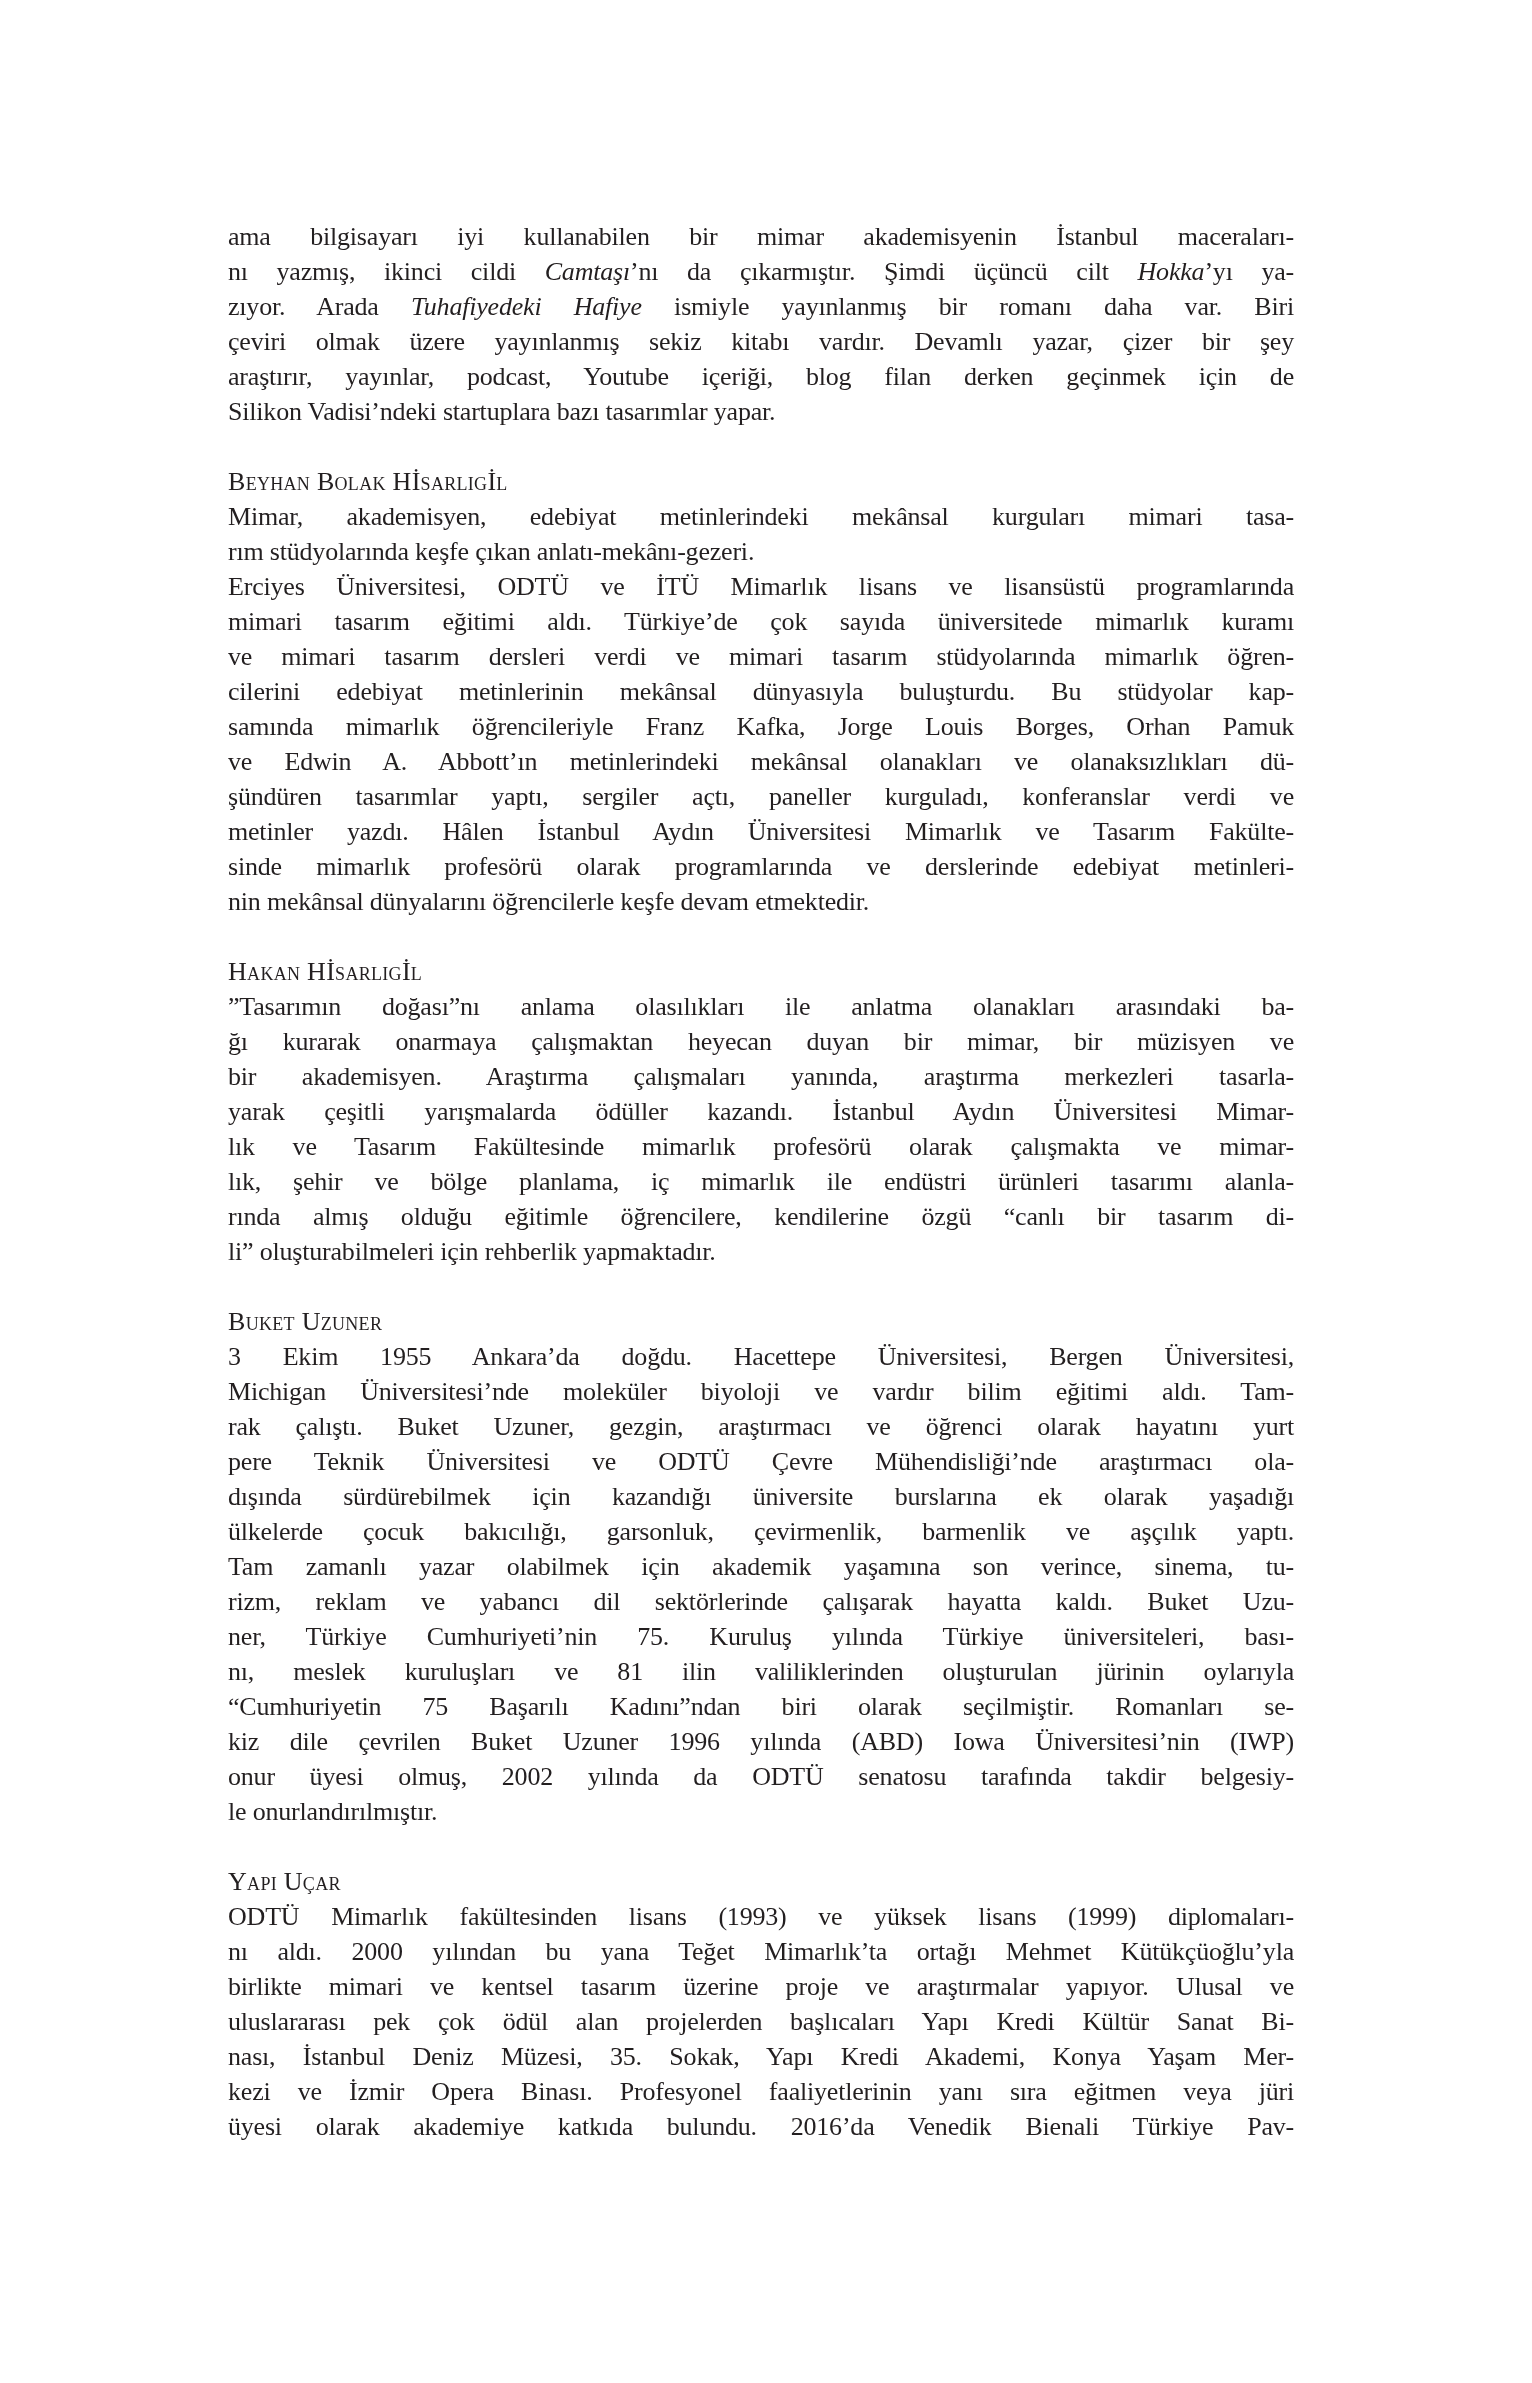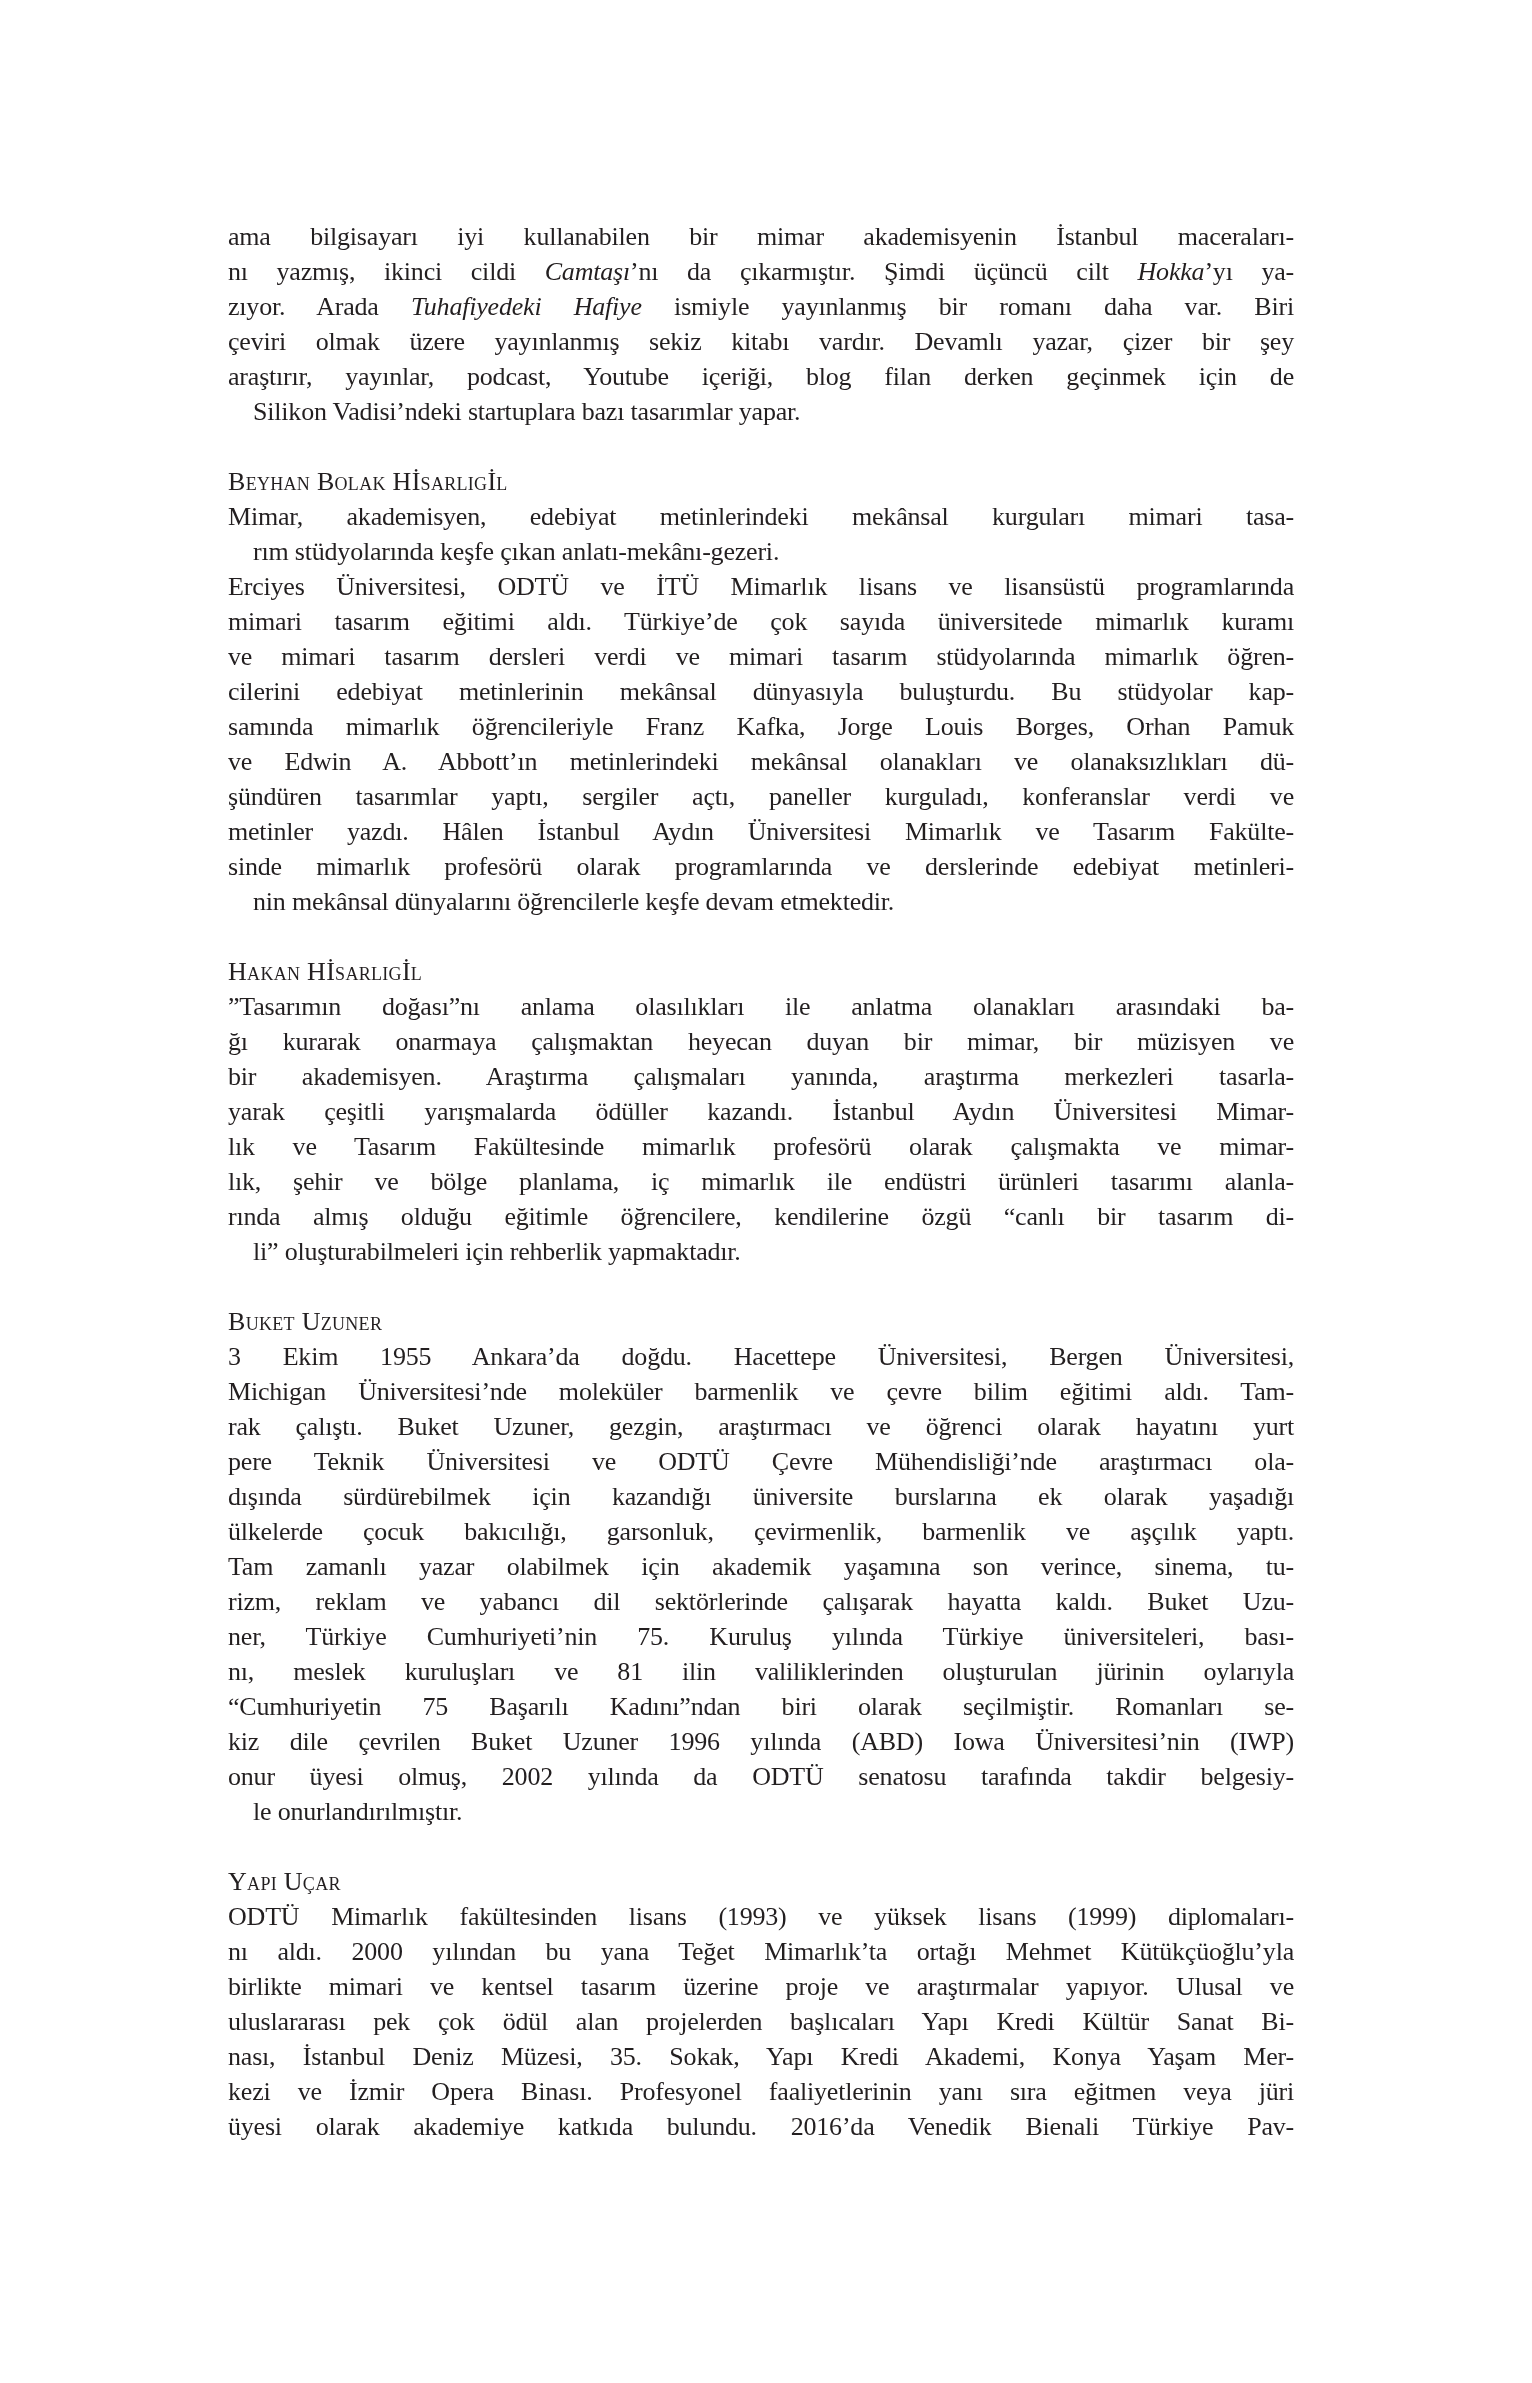"Silikon Vadisi’ndeki startuplara bazı" .line.last { margin-left: 25px -> none }
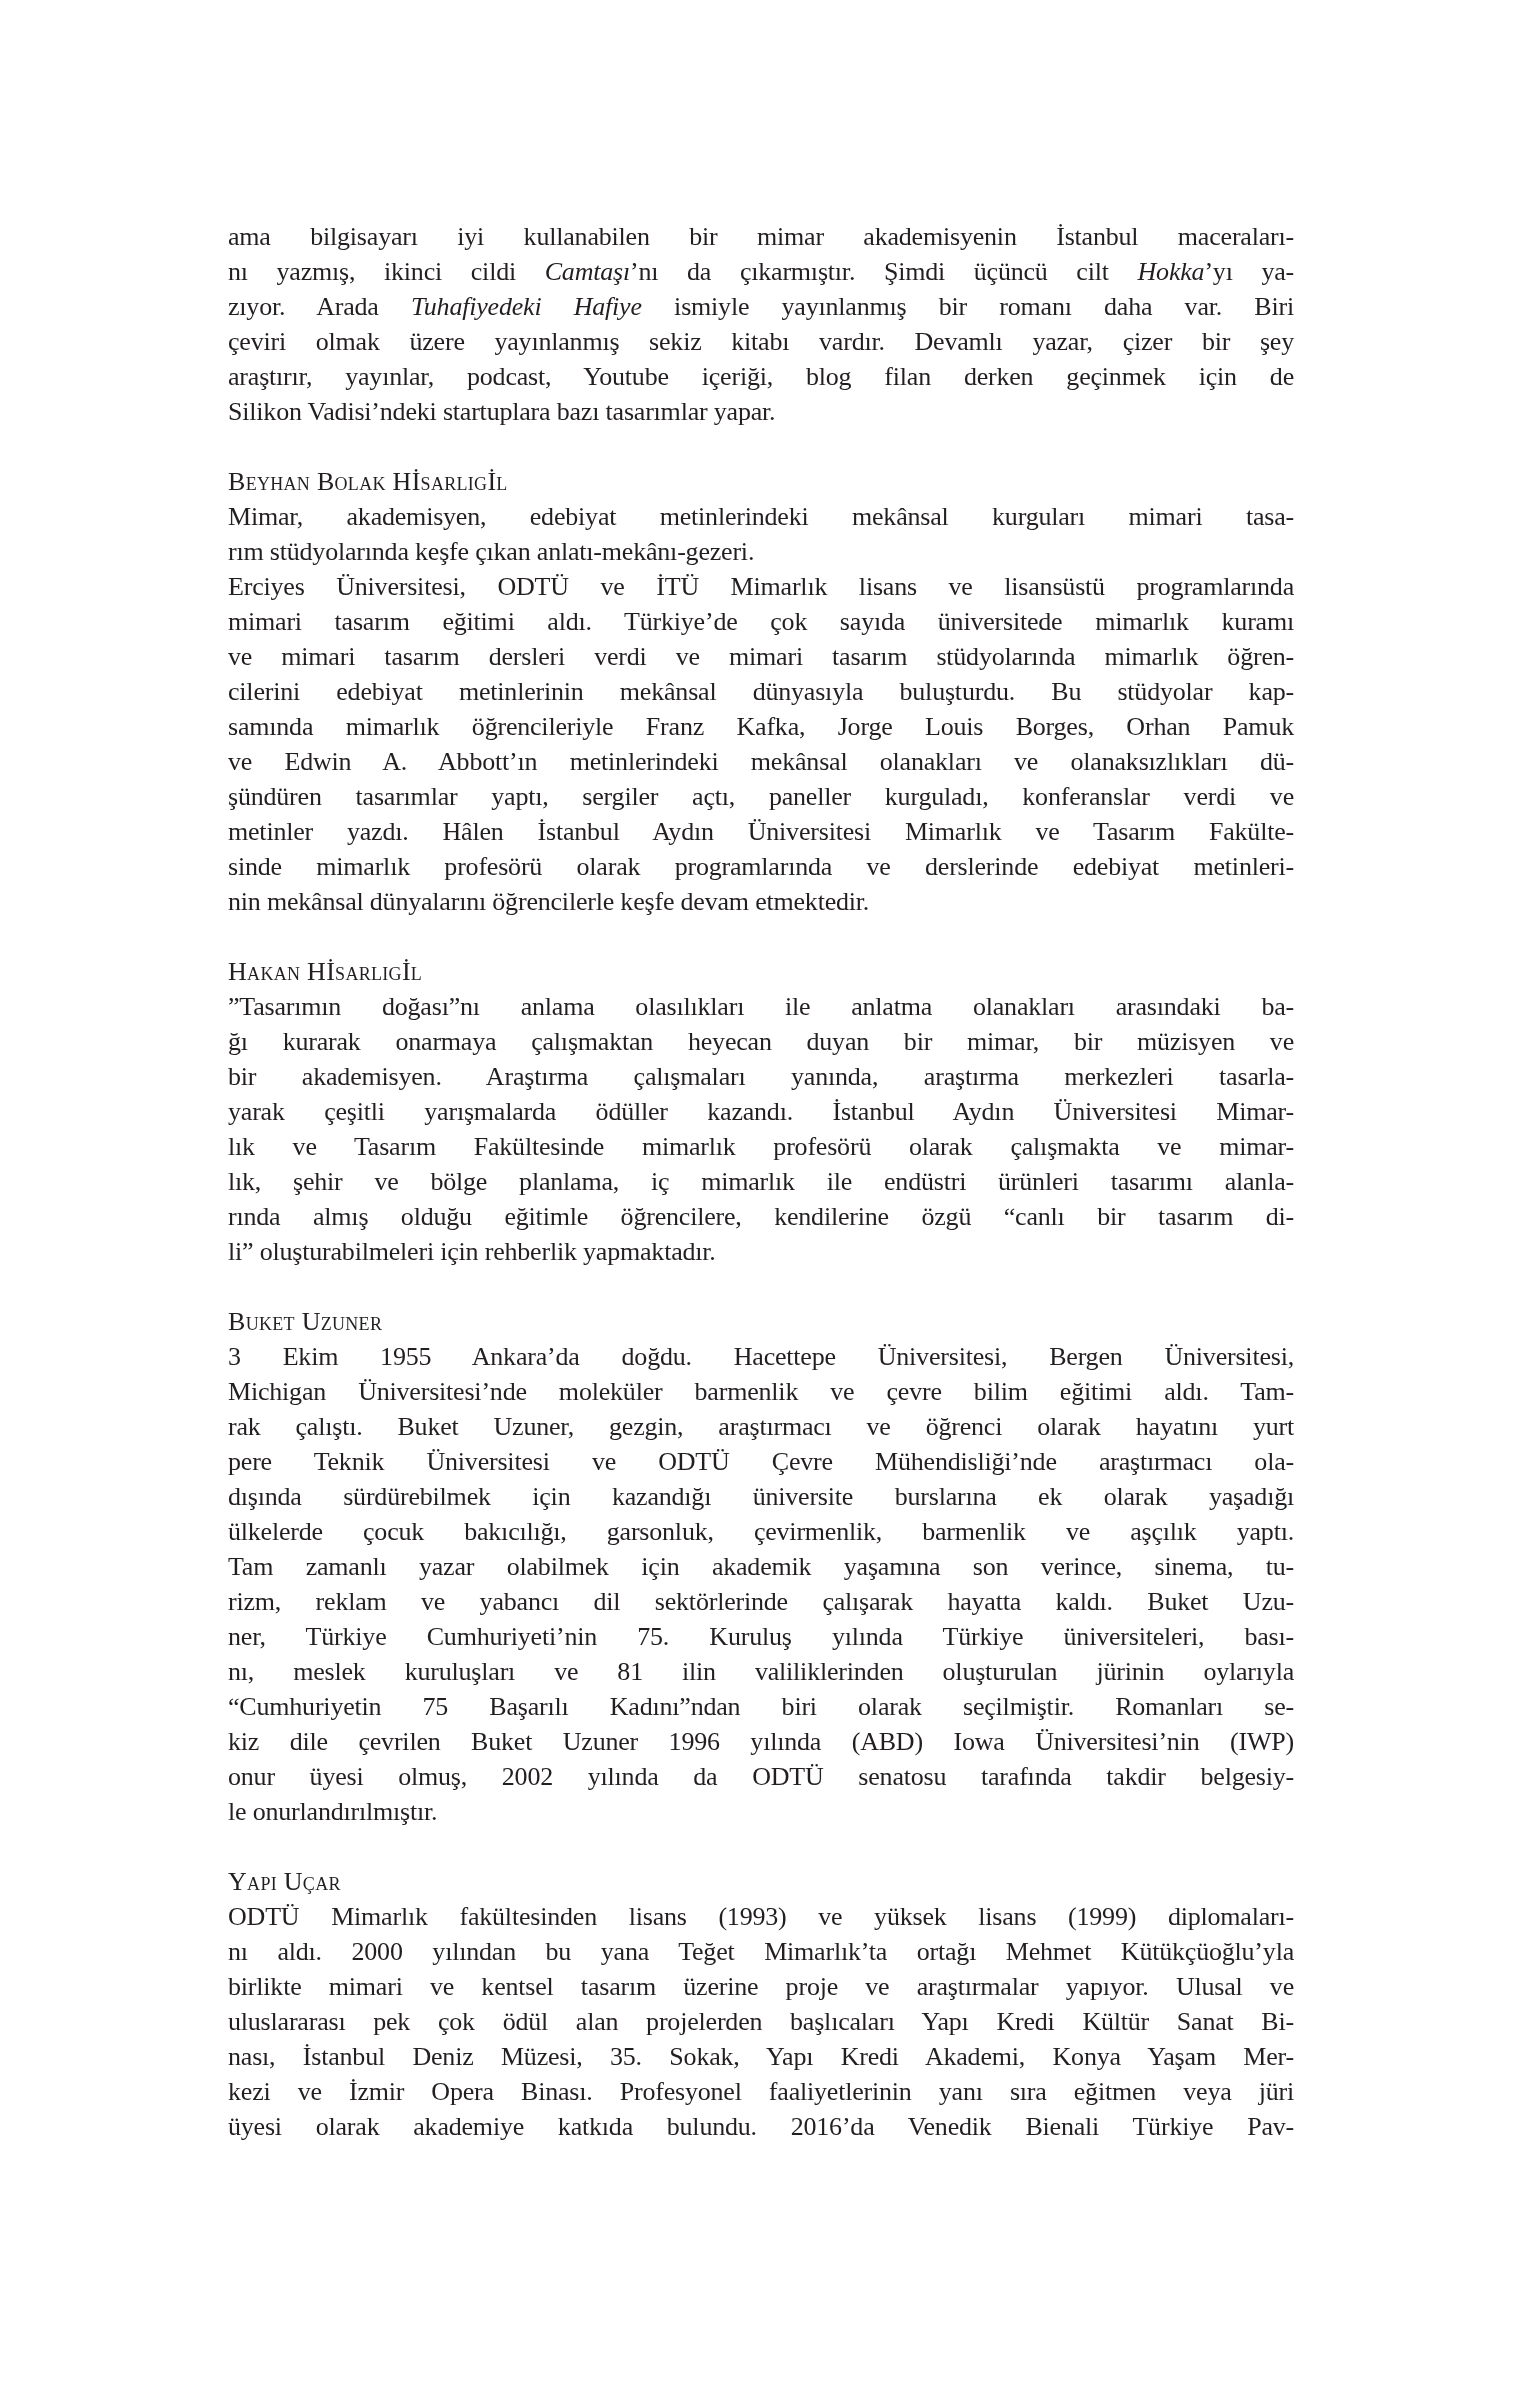"Michigan Üniversitesi’nde moleküler" span.line { text: barmenlik ve çevre -> biyoloji ve vardır }
